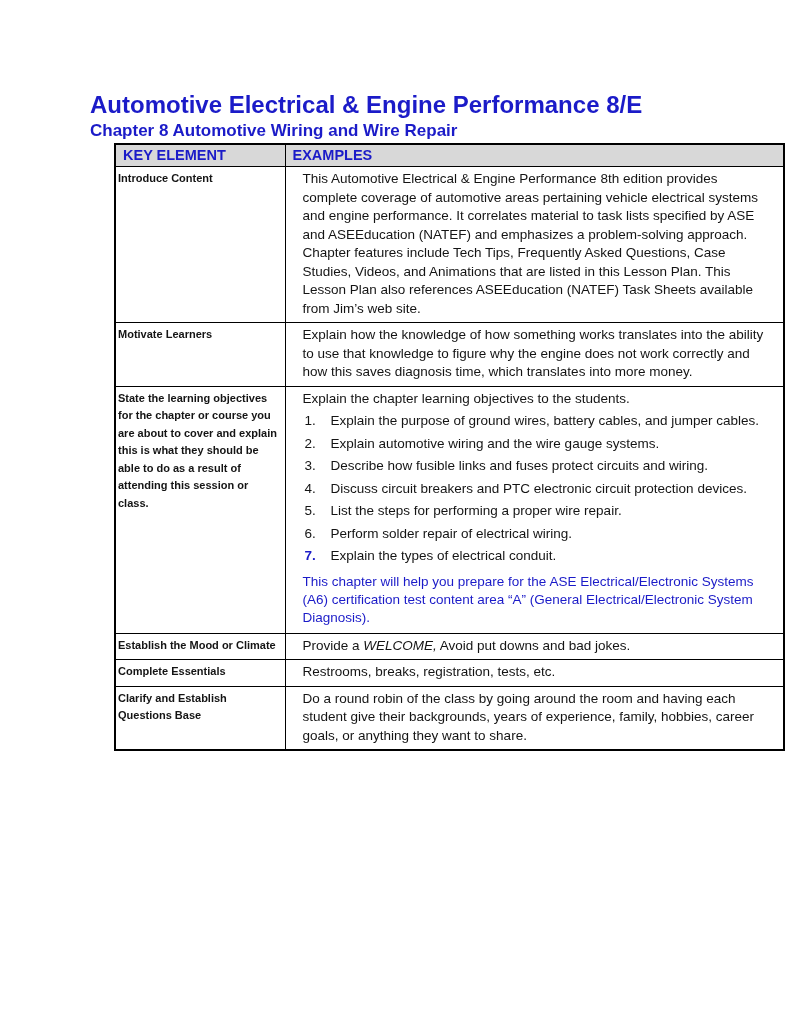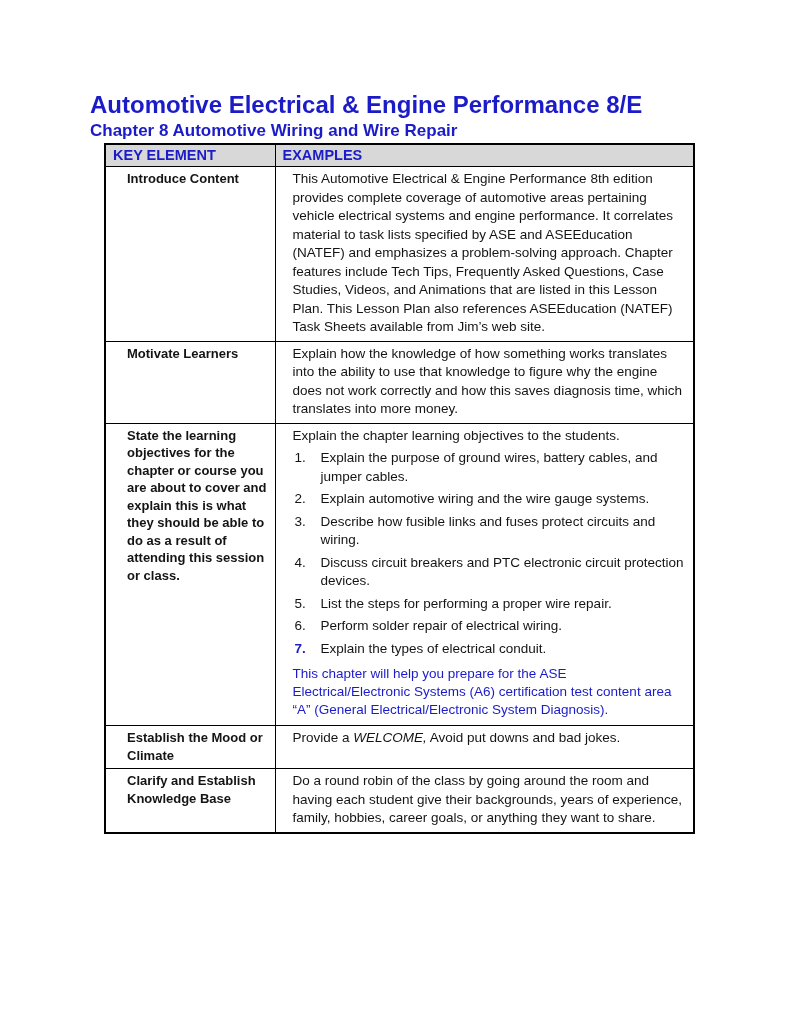"KEY ELEMENT" table.lesson { margin-left: 14px -> 24px; width: 591px -> 671px }
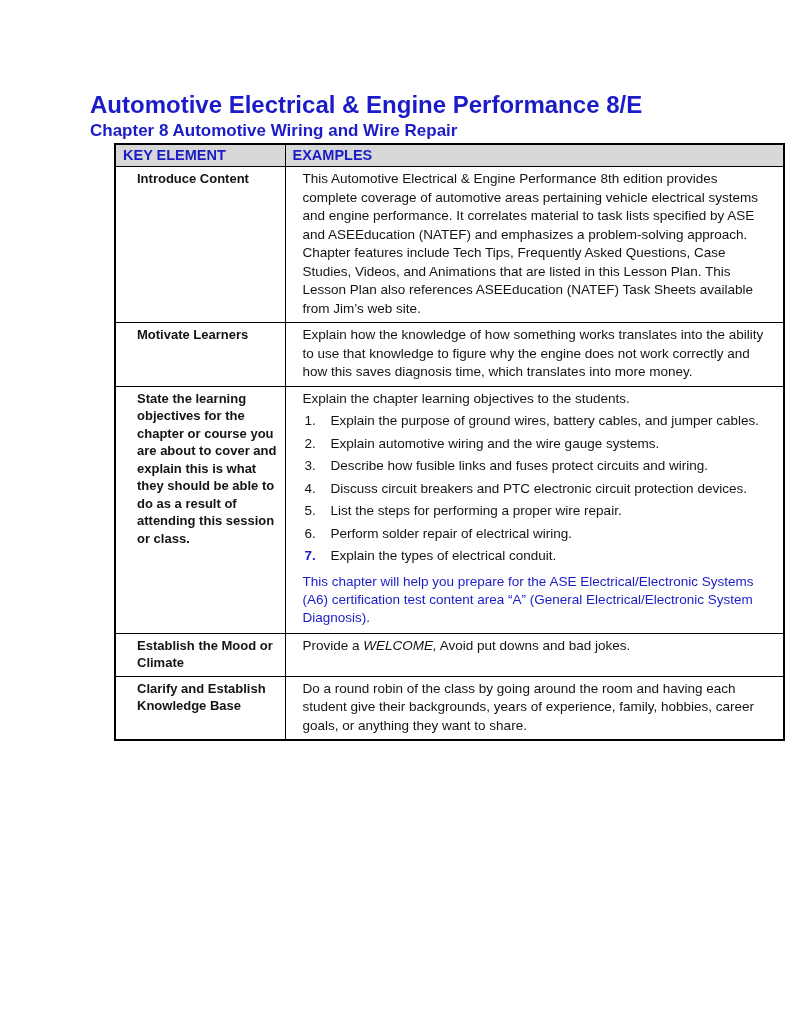"Introduce Content" td.key-cell { font-size: 13px -> 11px; padding: 3px 6px 4px 21px -> 3px 6px 4px 2px }
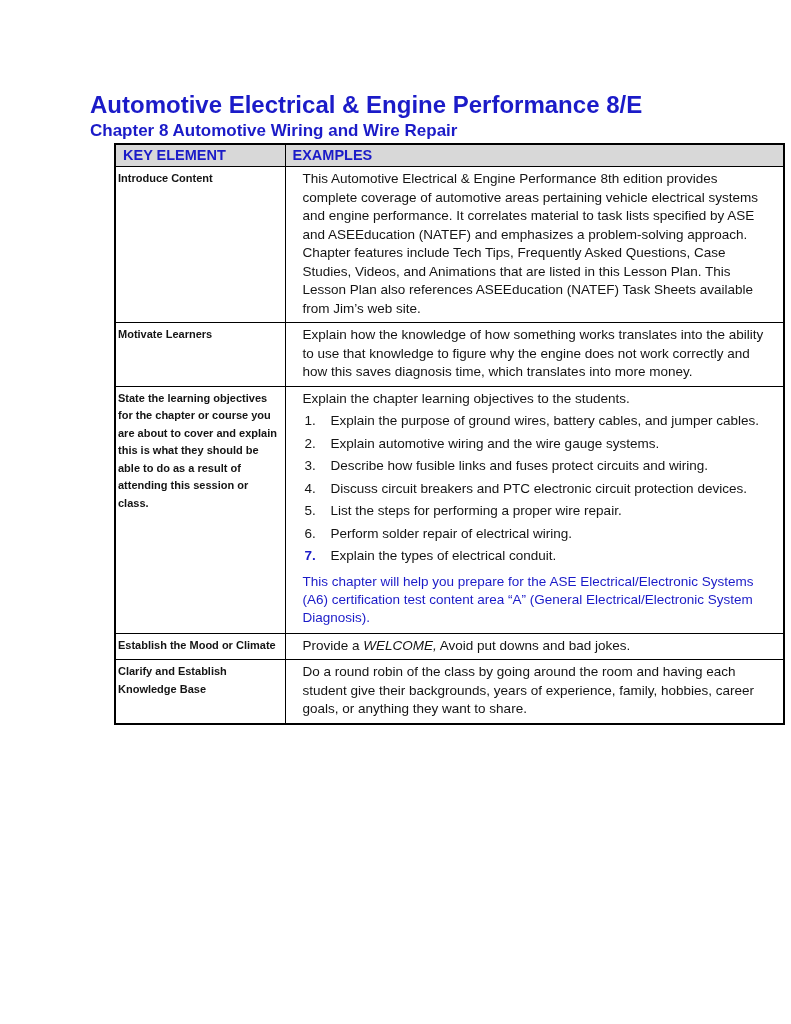"Complete Essentials" tr { html: none -> <tr> <td>Complete Essentials</td> <td> <p>Restrooms, breaks, registration, tests, etc.</p> </td> </tr> }
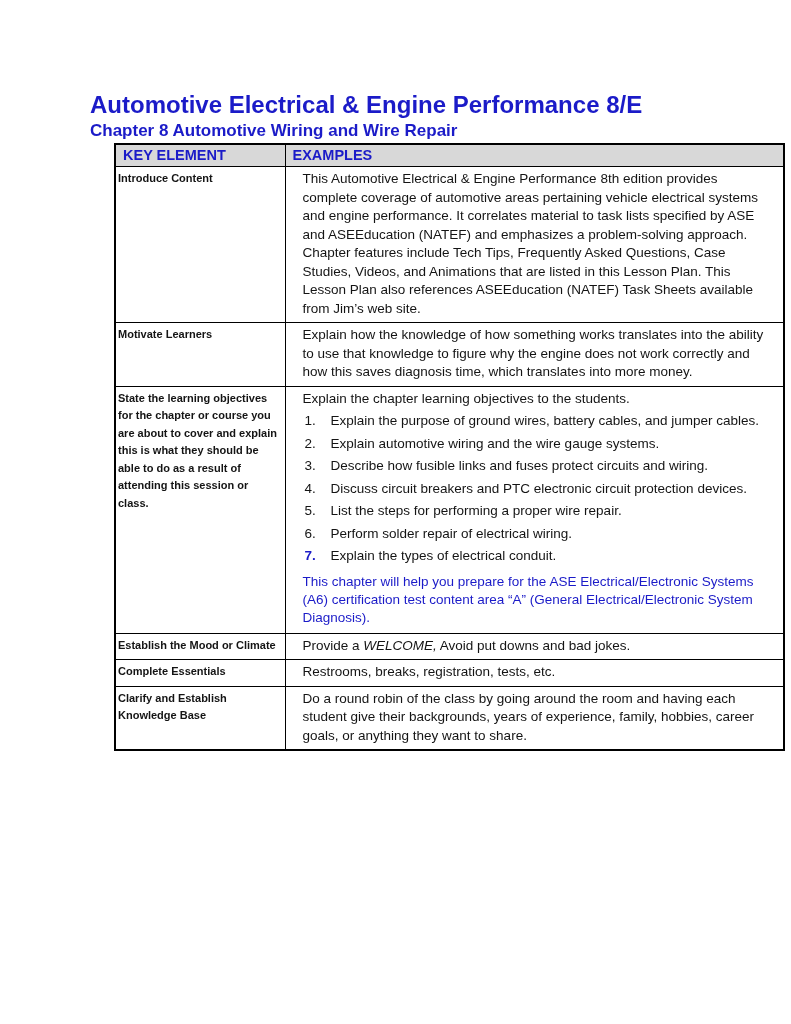"Clarify and Establish Knowledge Base" td.key-cell { text: Knowledge -> Questions }
